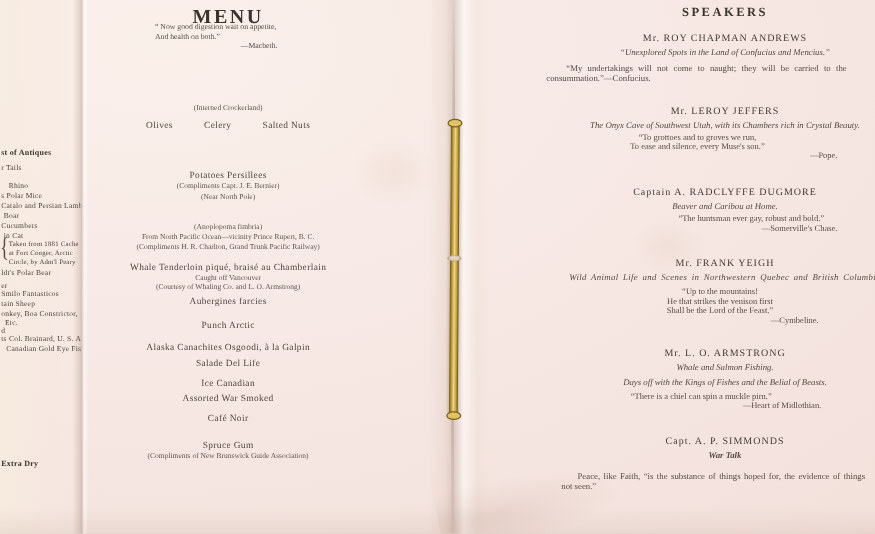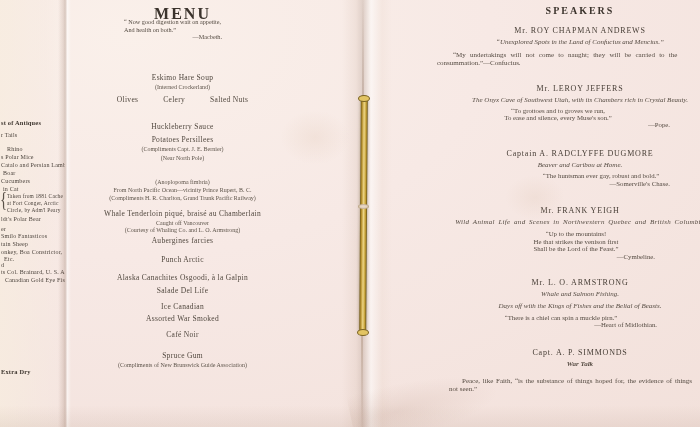"Eskimo Hare Soup" div.m-item { html: <div>Eskimo Hare Soup</div> -> none }
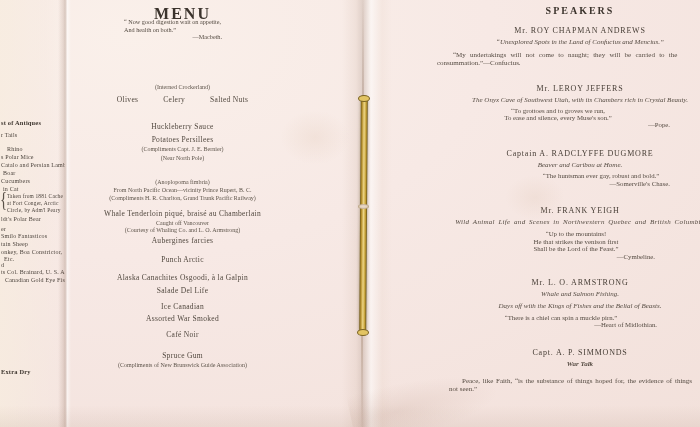"Huckleberry Sauce" div.m-item { html: <div>Huckleberry Sauce</div> -> none }
